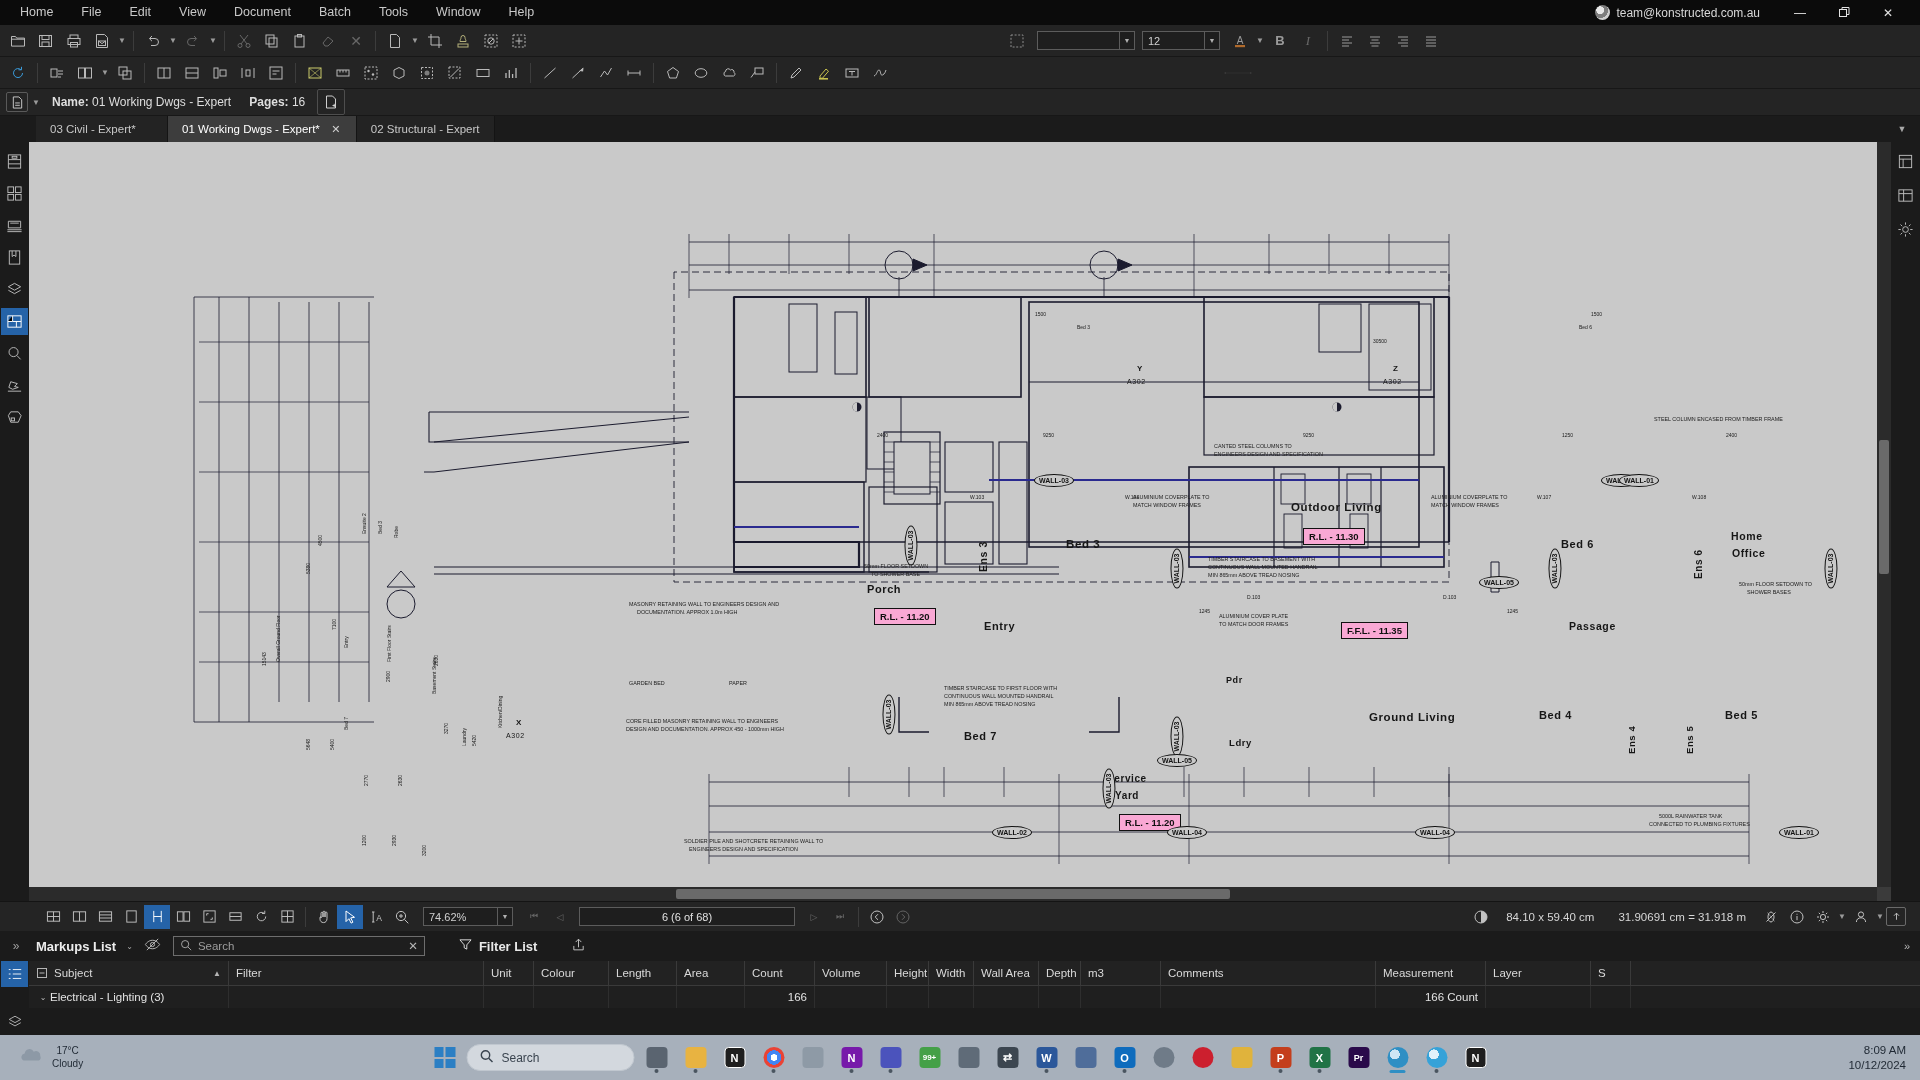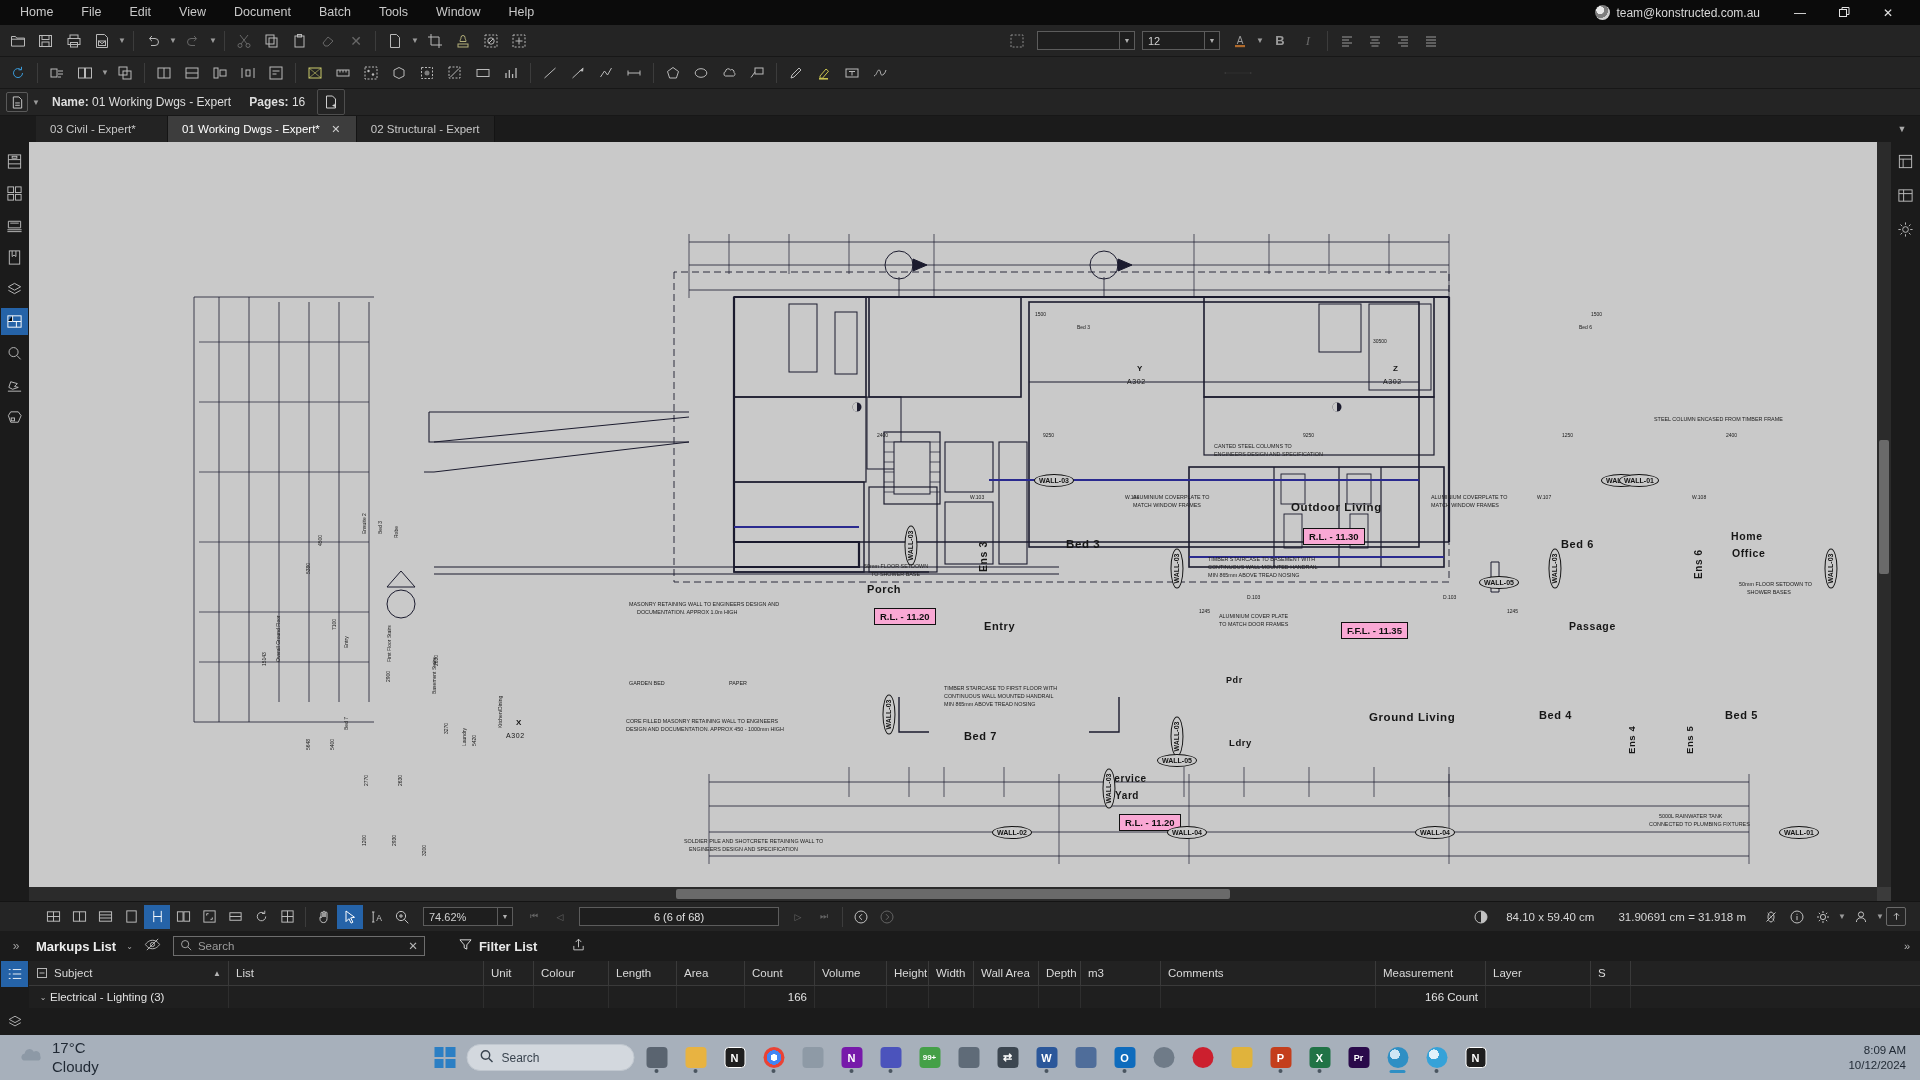"6 (6 of 68)" .pagefield { width: 200px -> 216px }
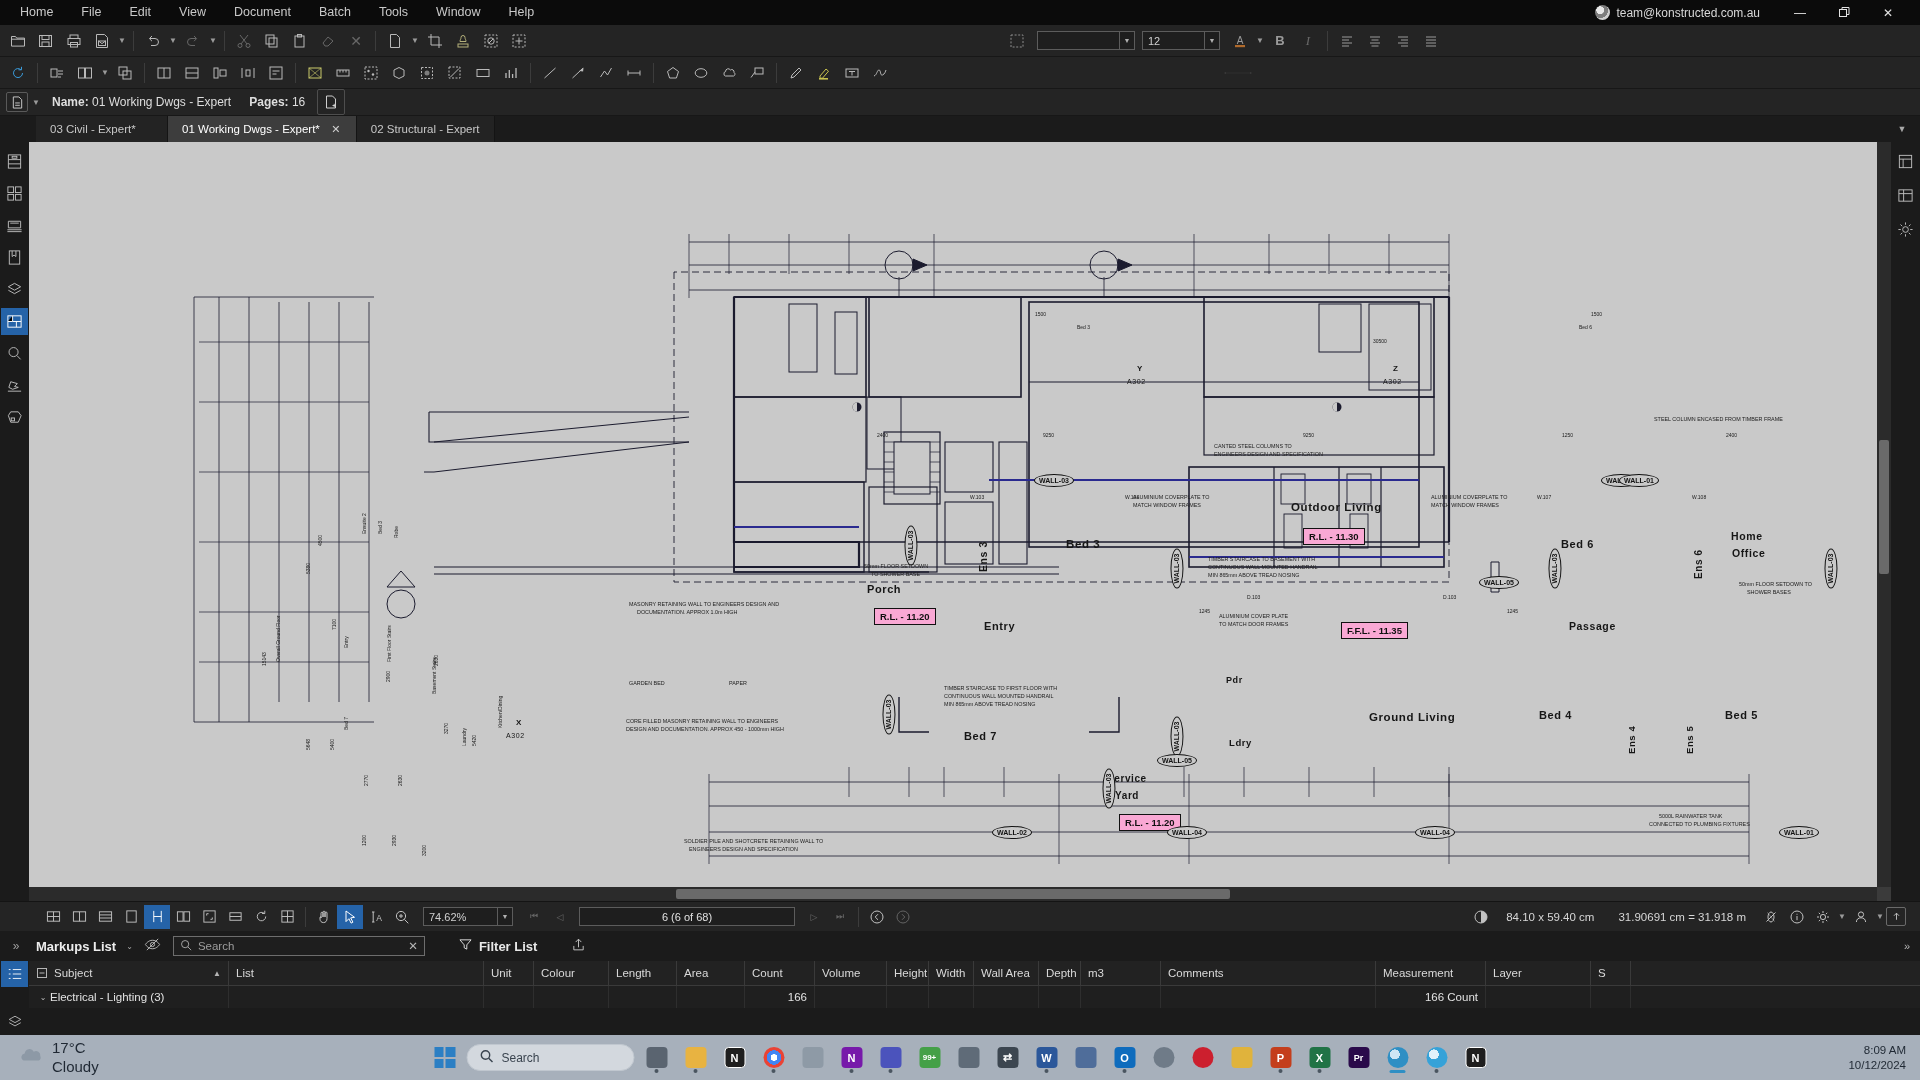"List" span { text: List -> Filter }
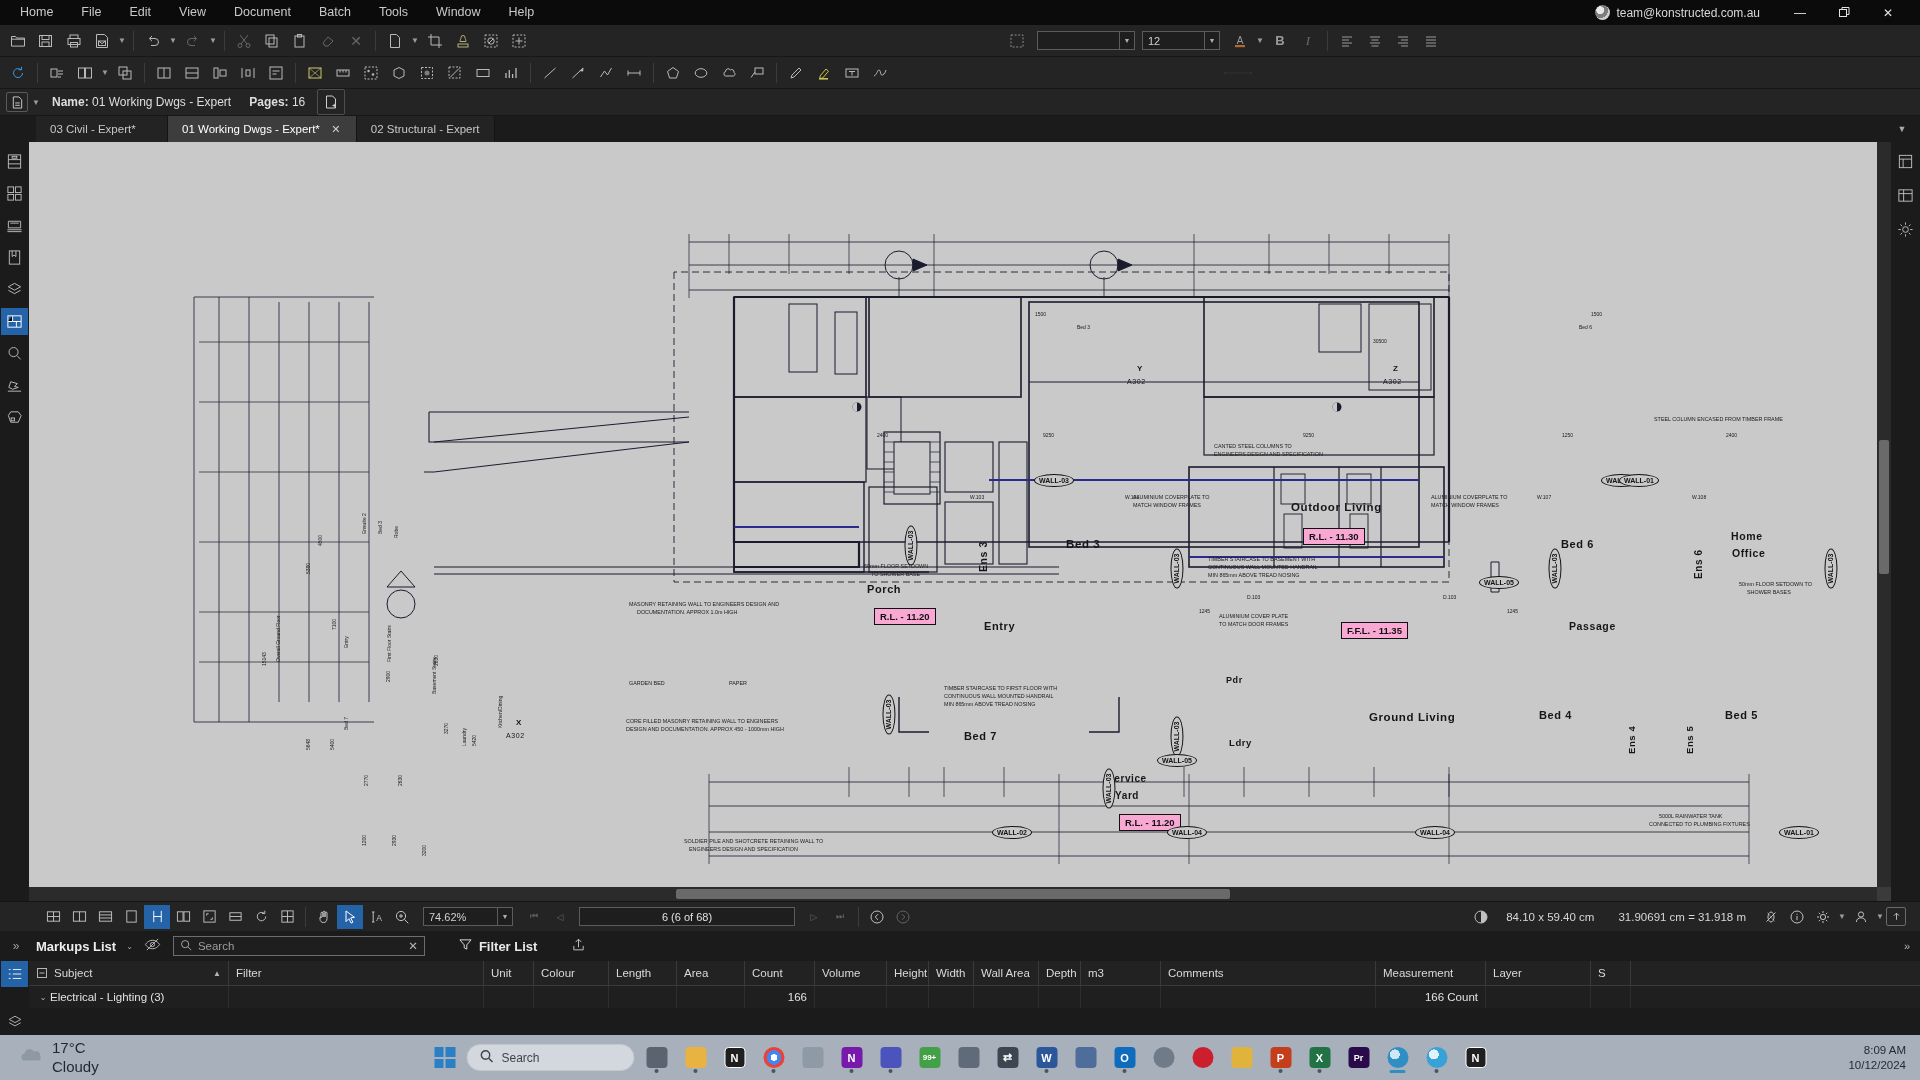"17°C" .weather .wtxt { font-size: 15px -> 10px; text-align: none -> center }
